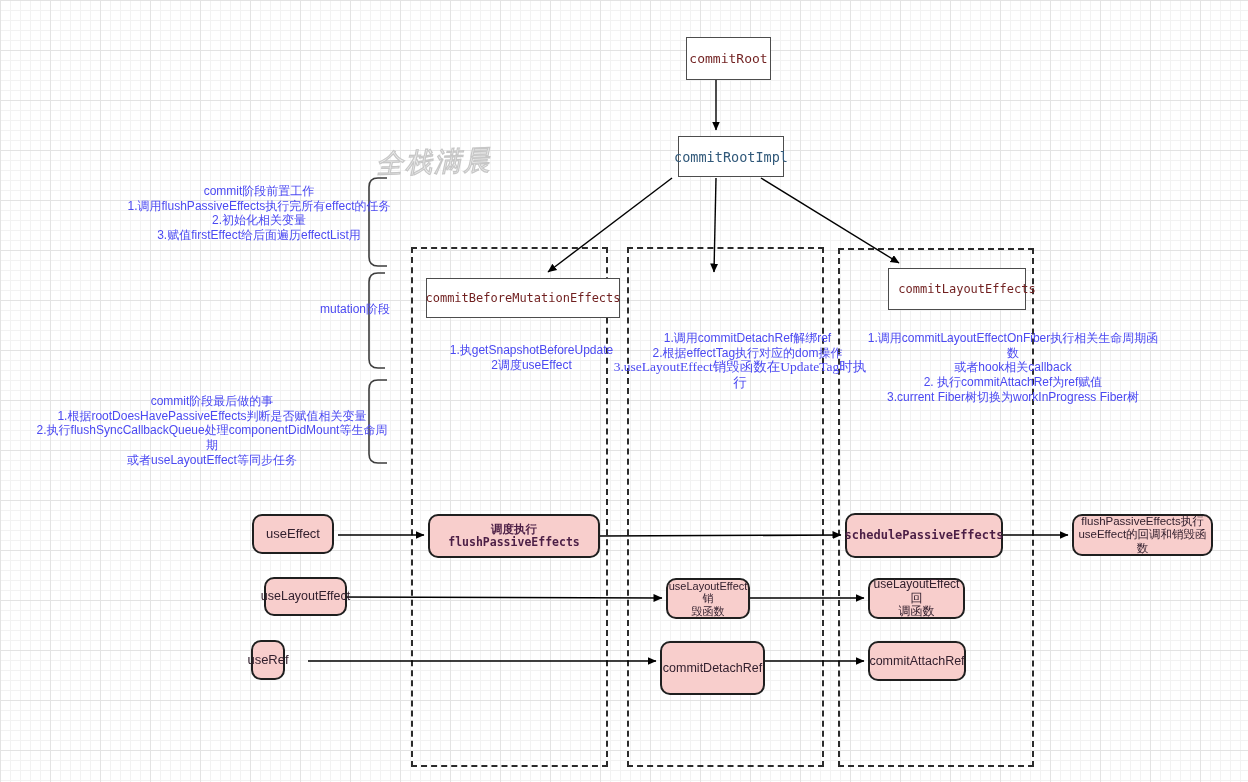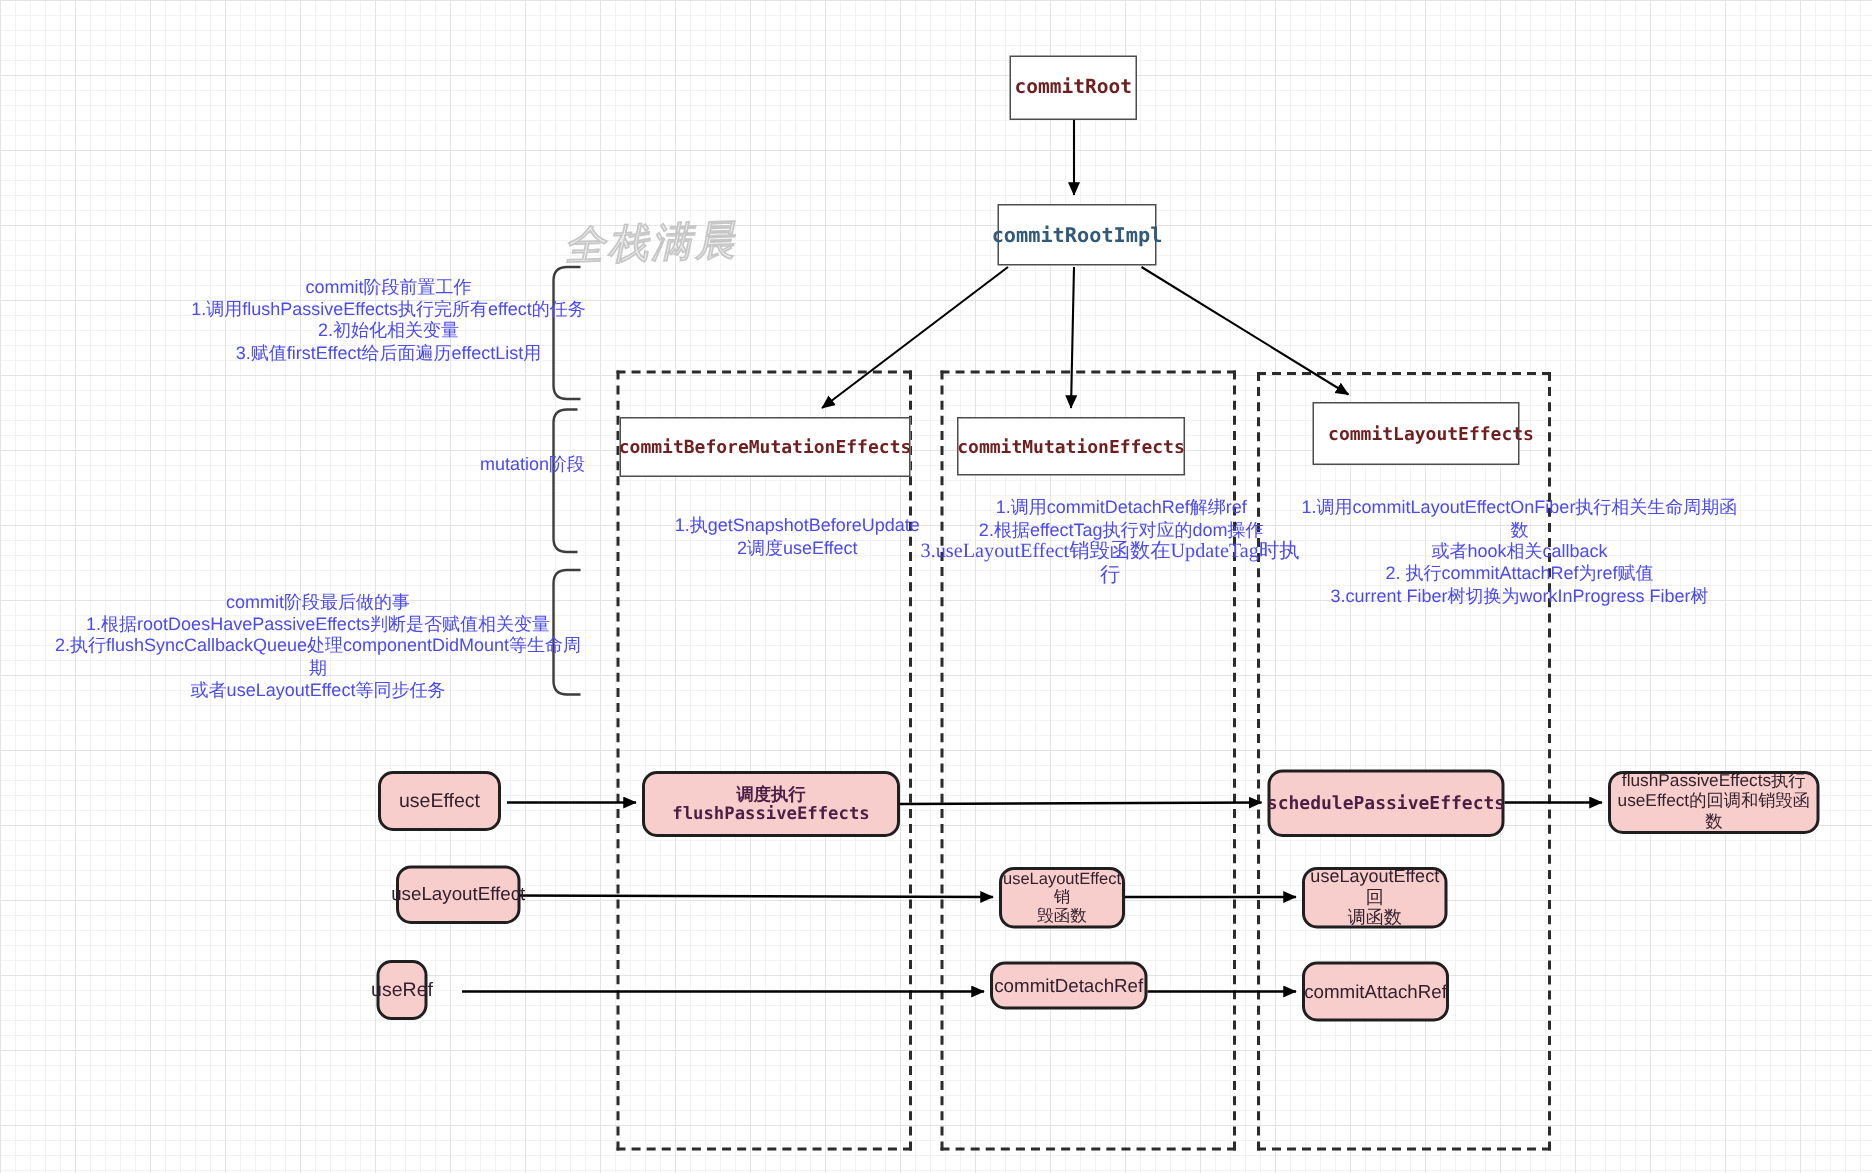"commitRoot" .node { font-weight: 700 -> 400; margin-left: none -> 13px }
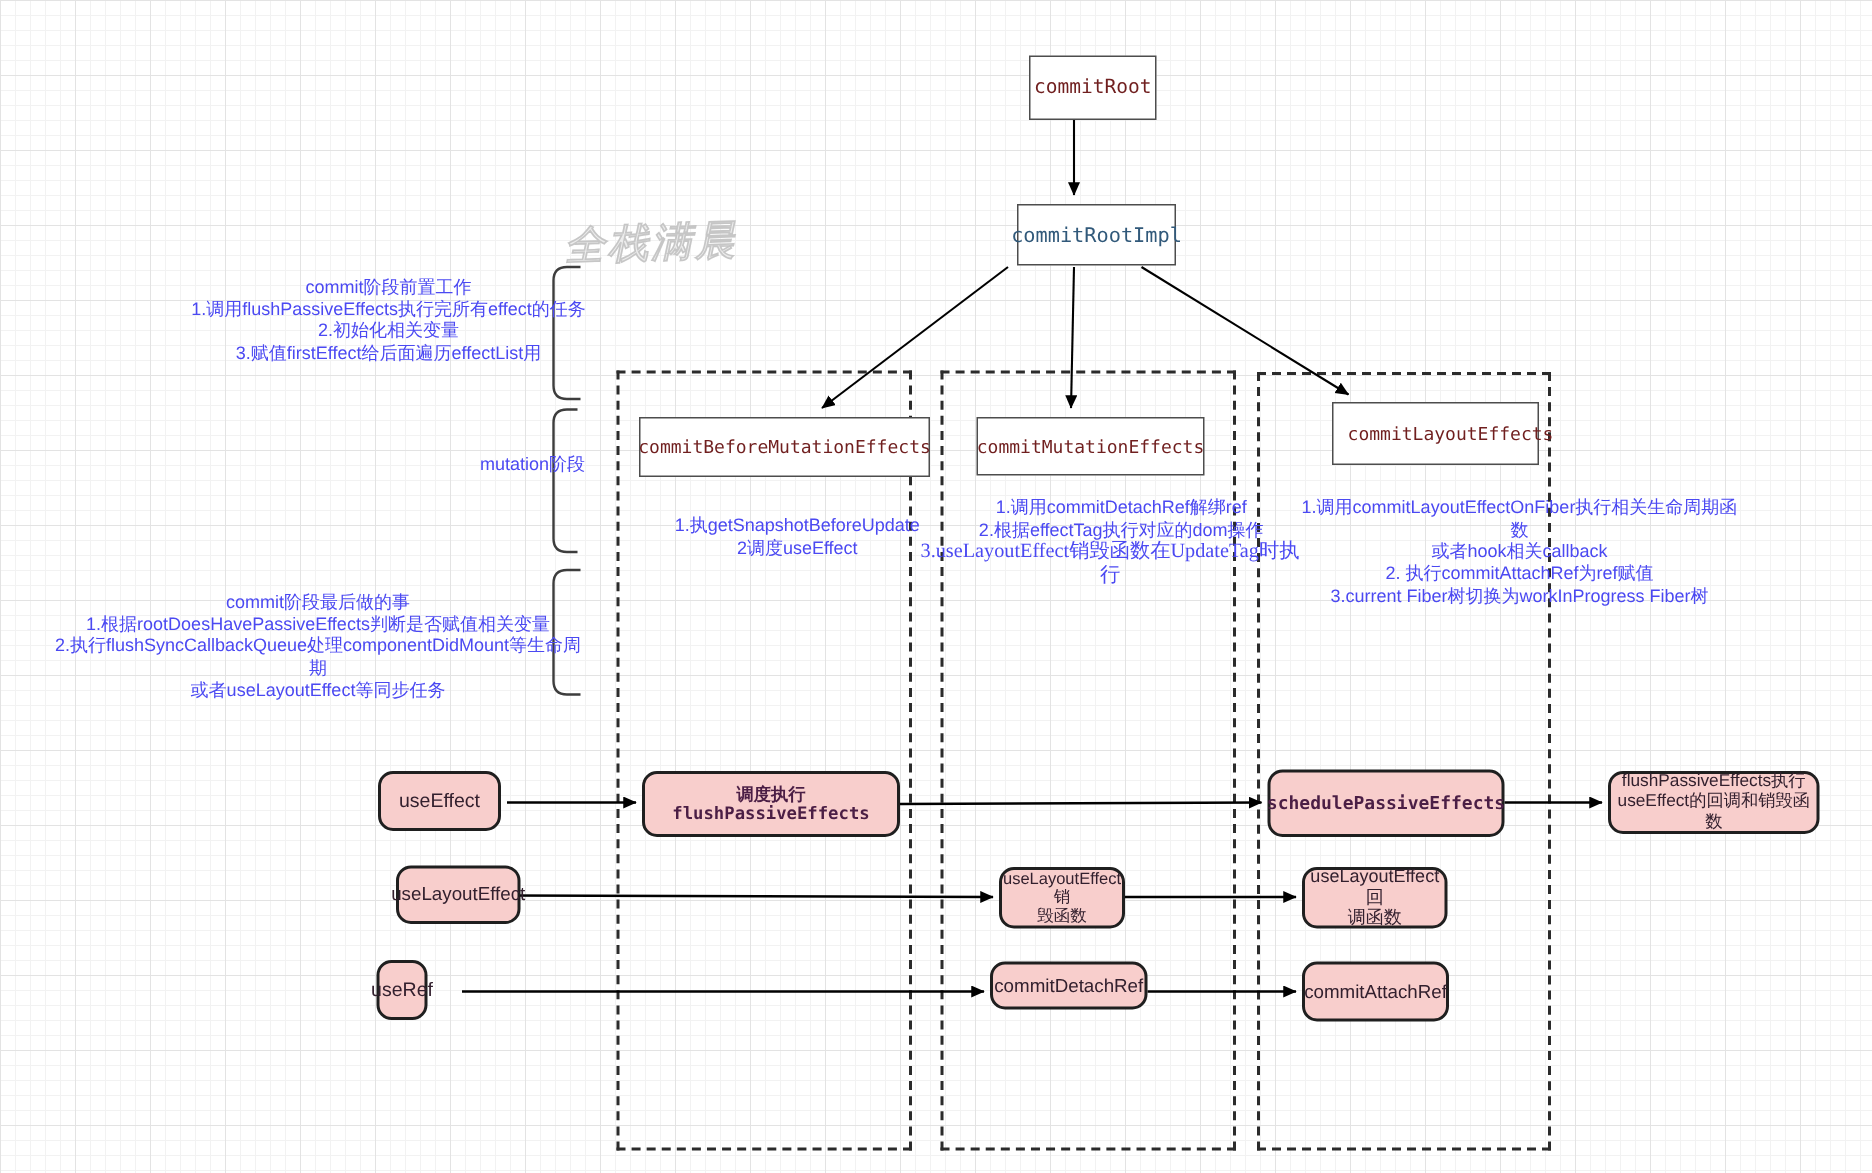"commitMutationEffects" div.abs { html: <div>commitMutationEffects</div> -> none }
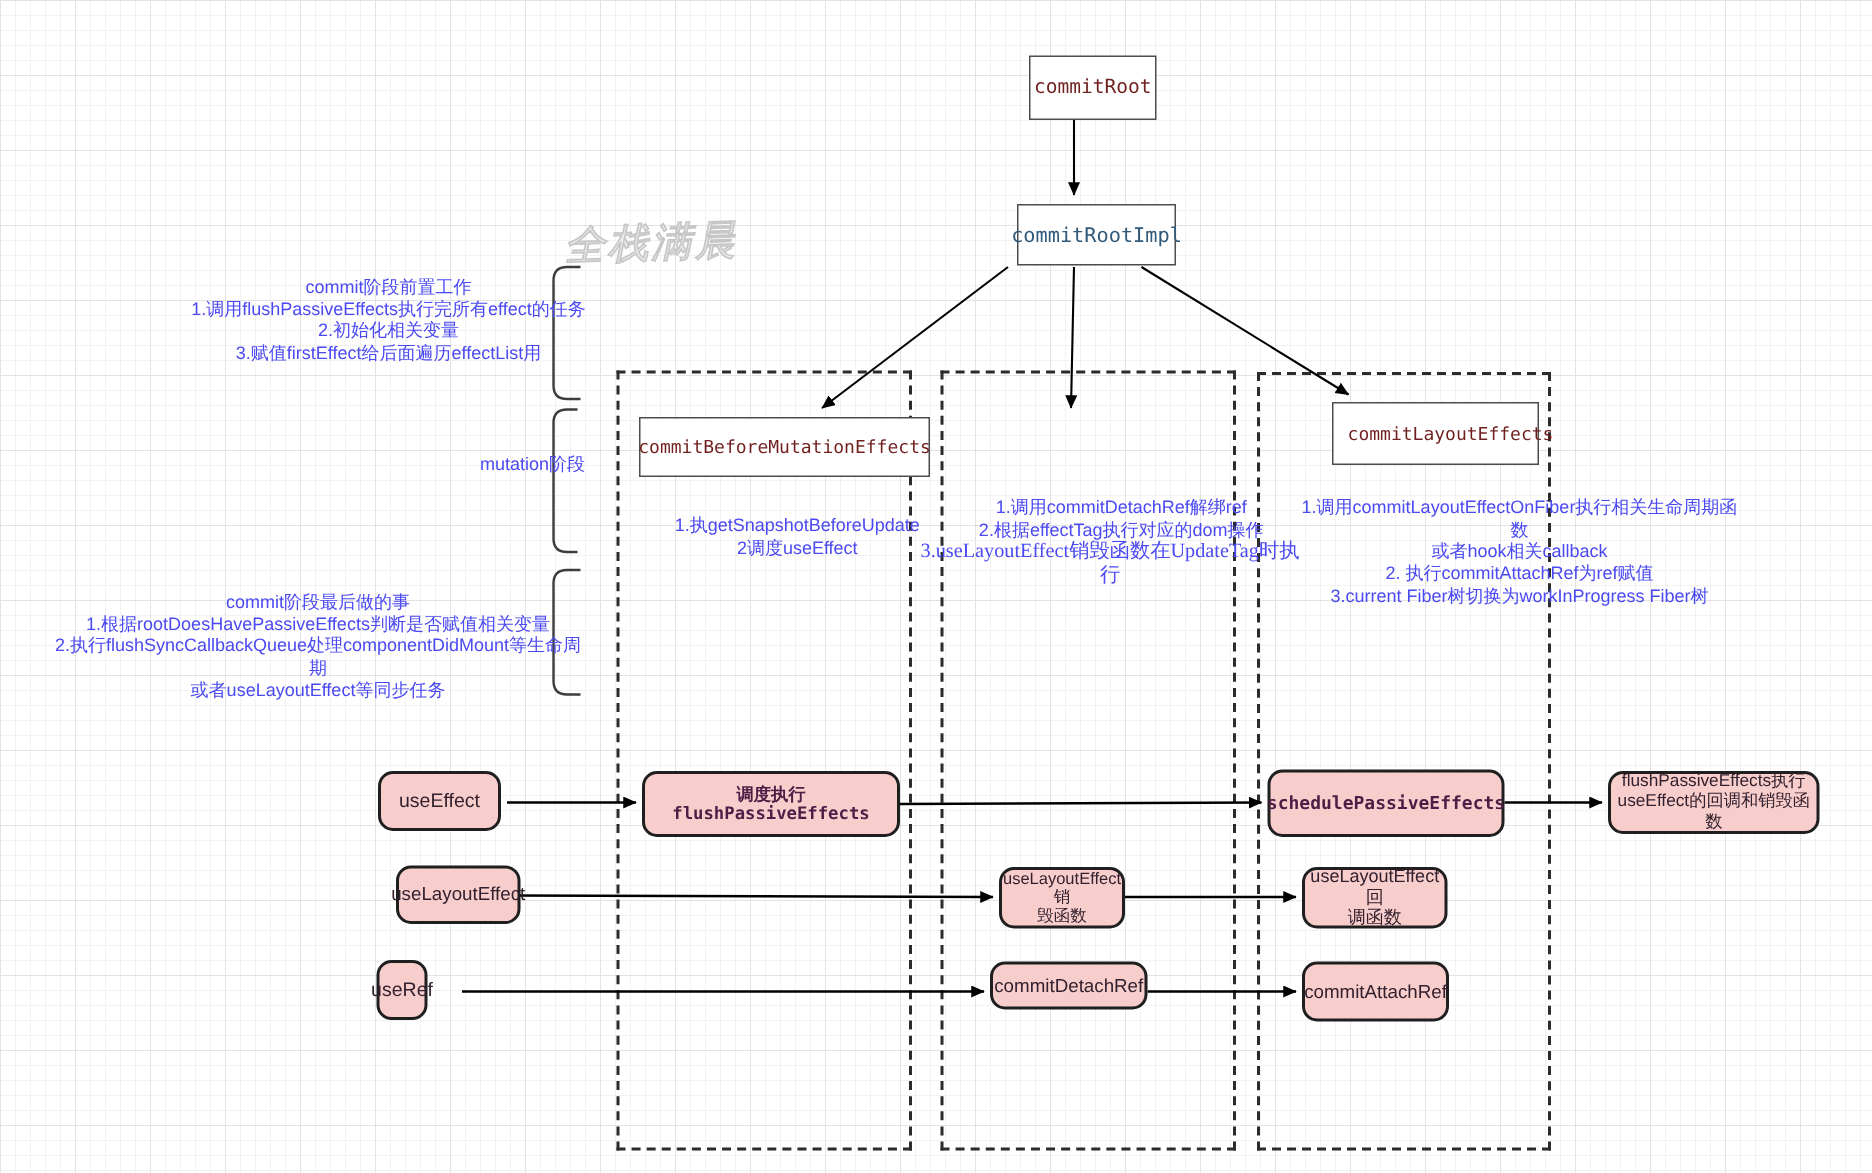"commitDetachRef" div.abs { height: 32px -> 54px }
